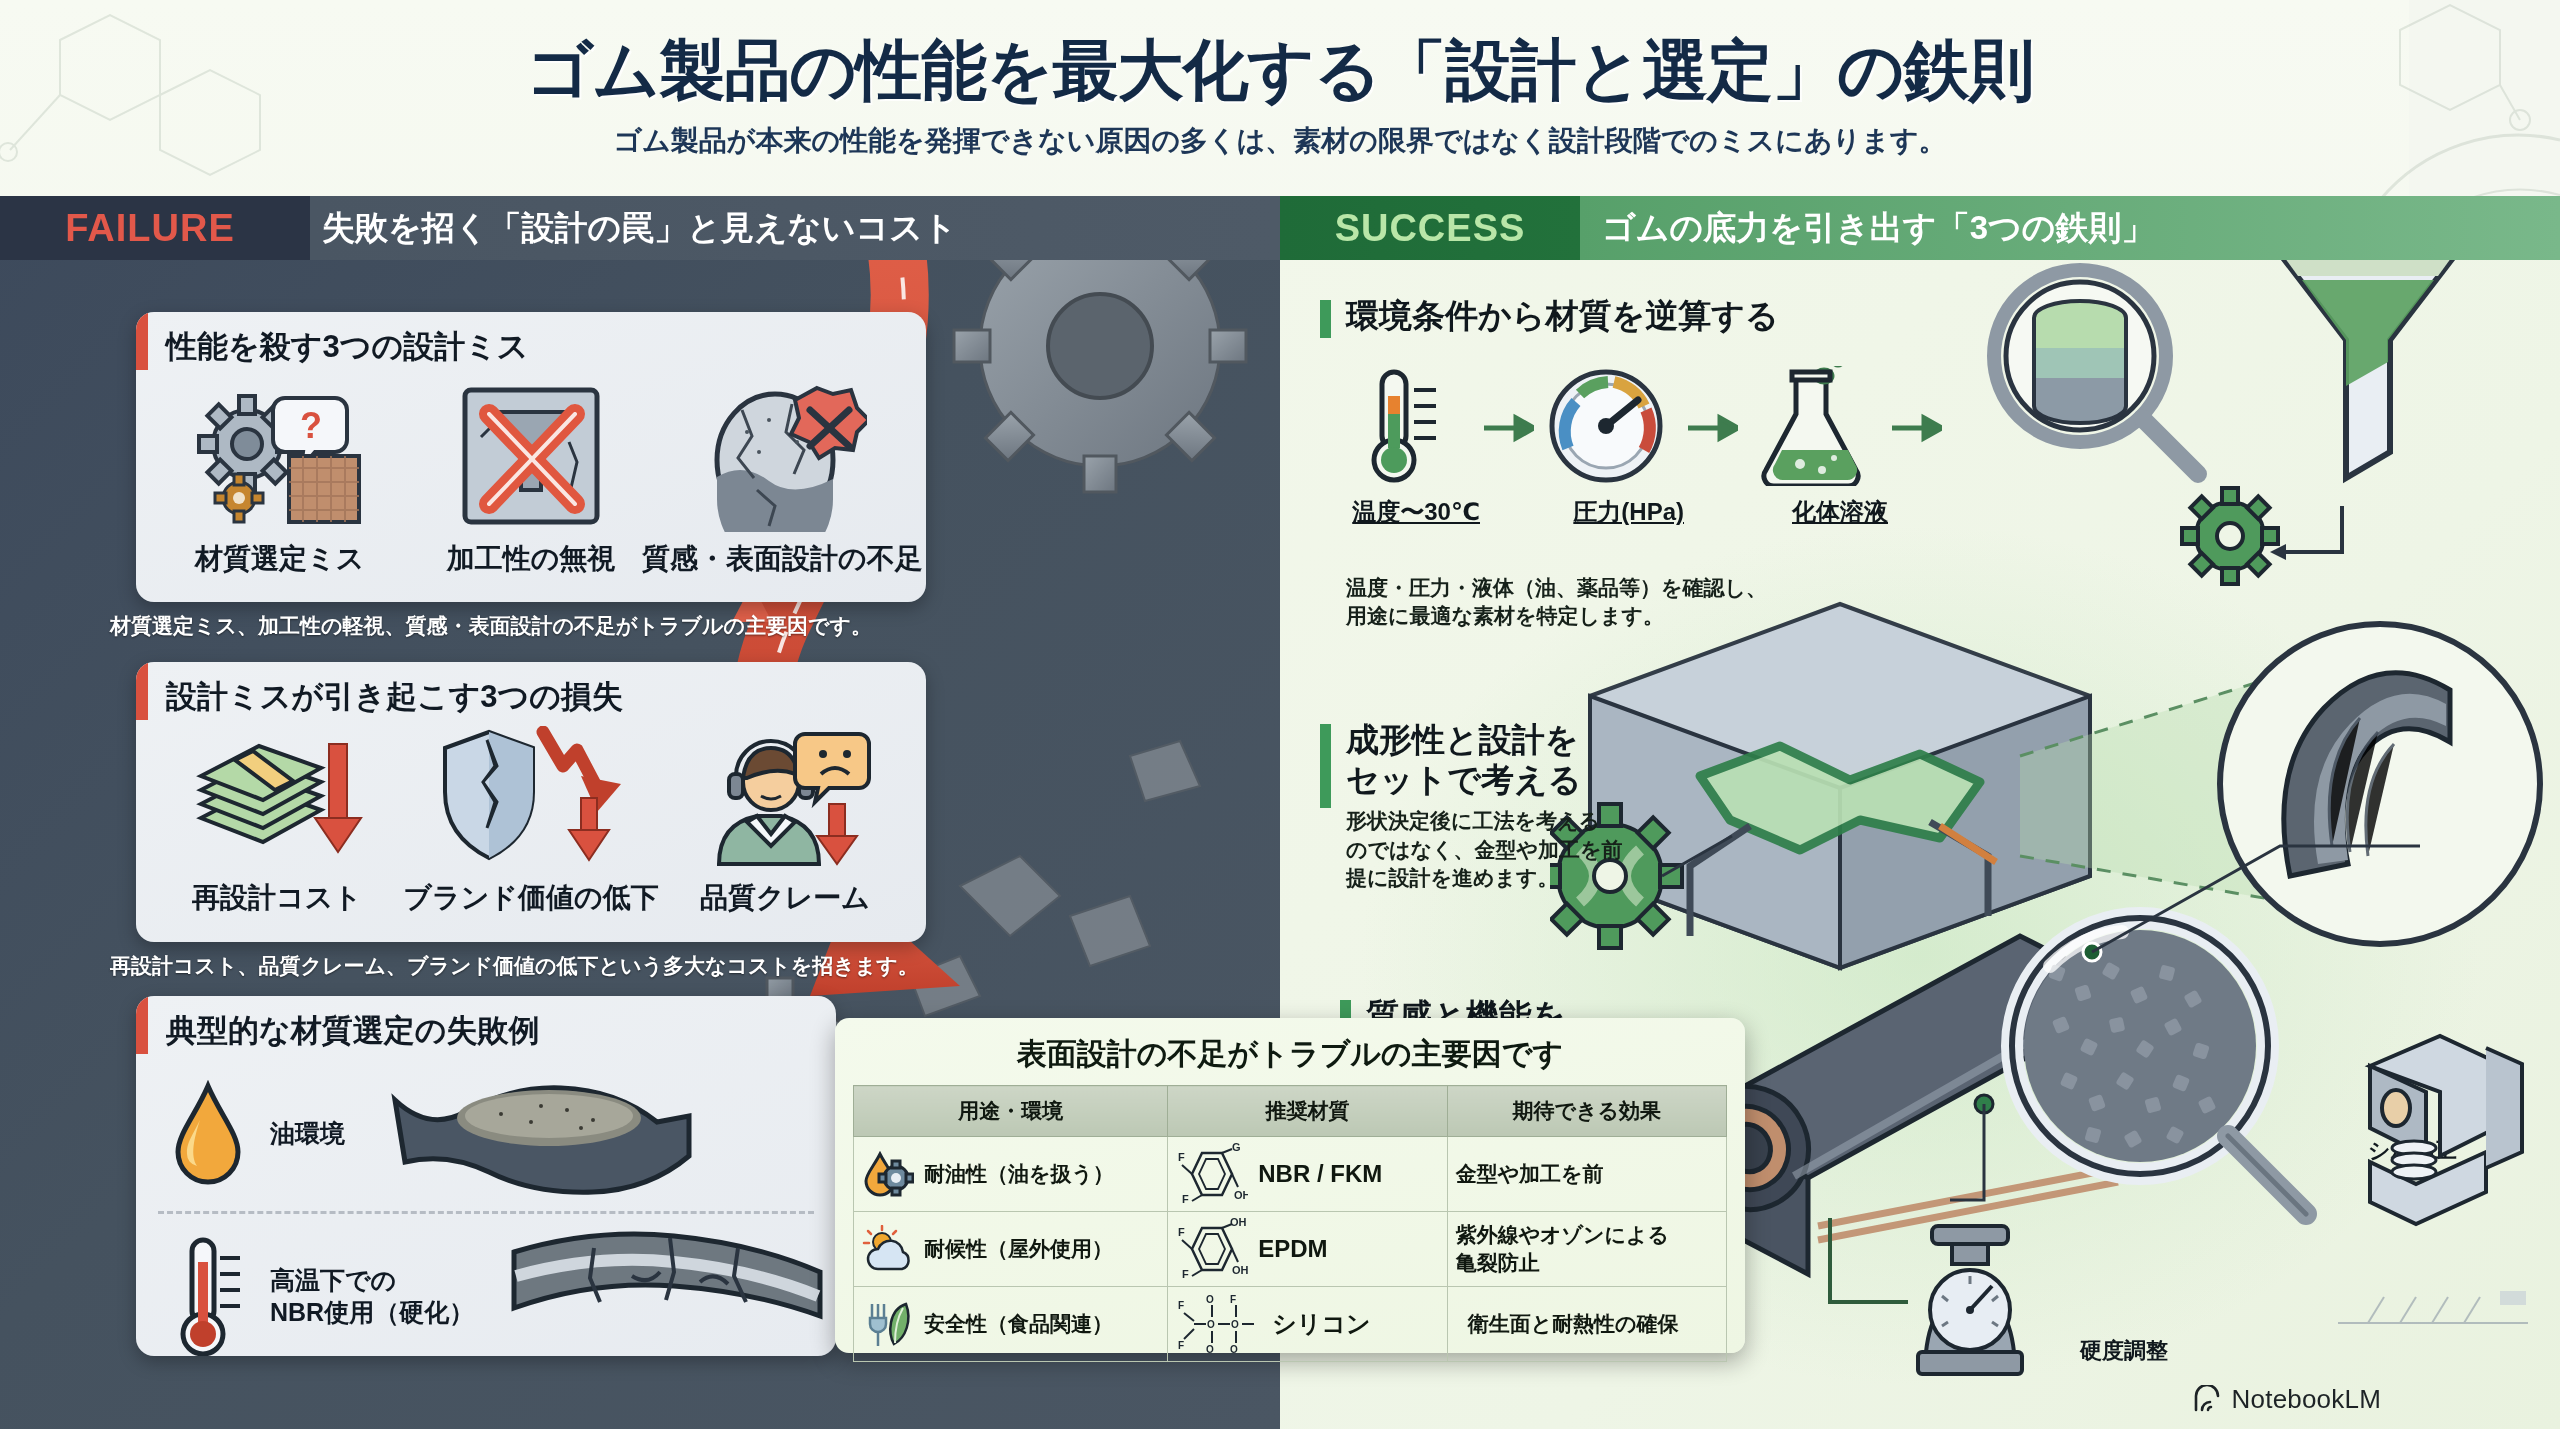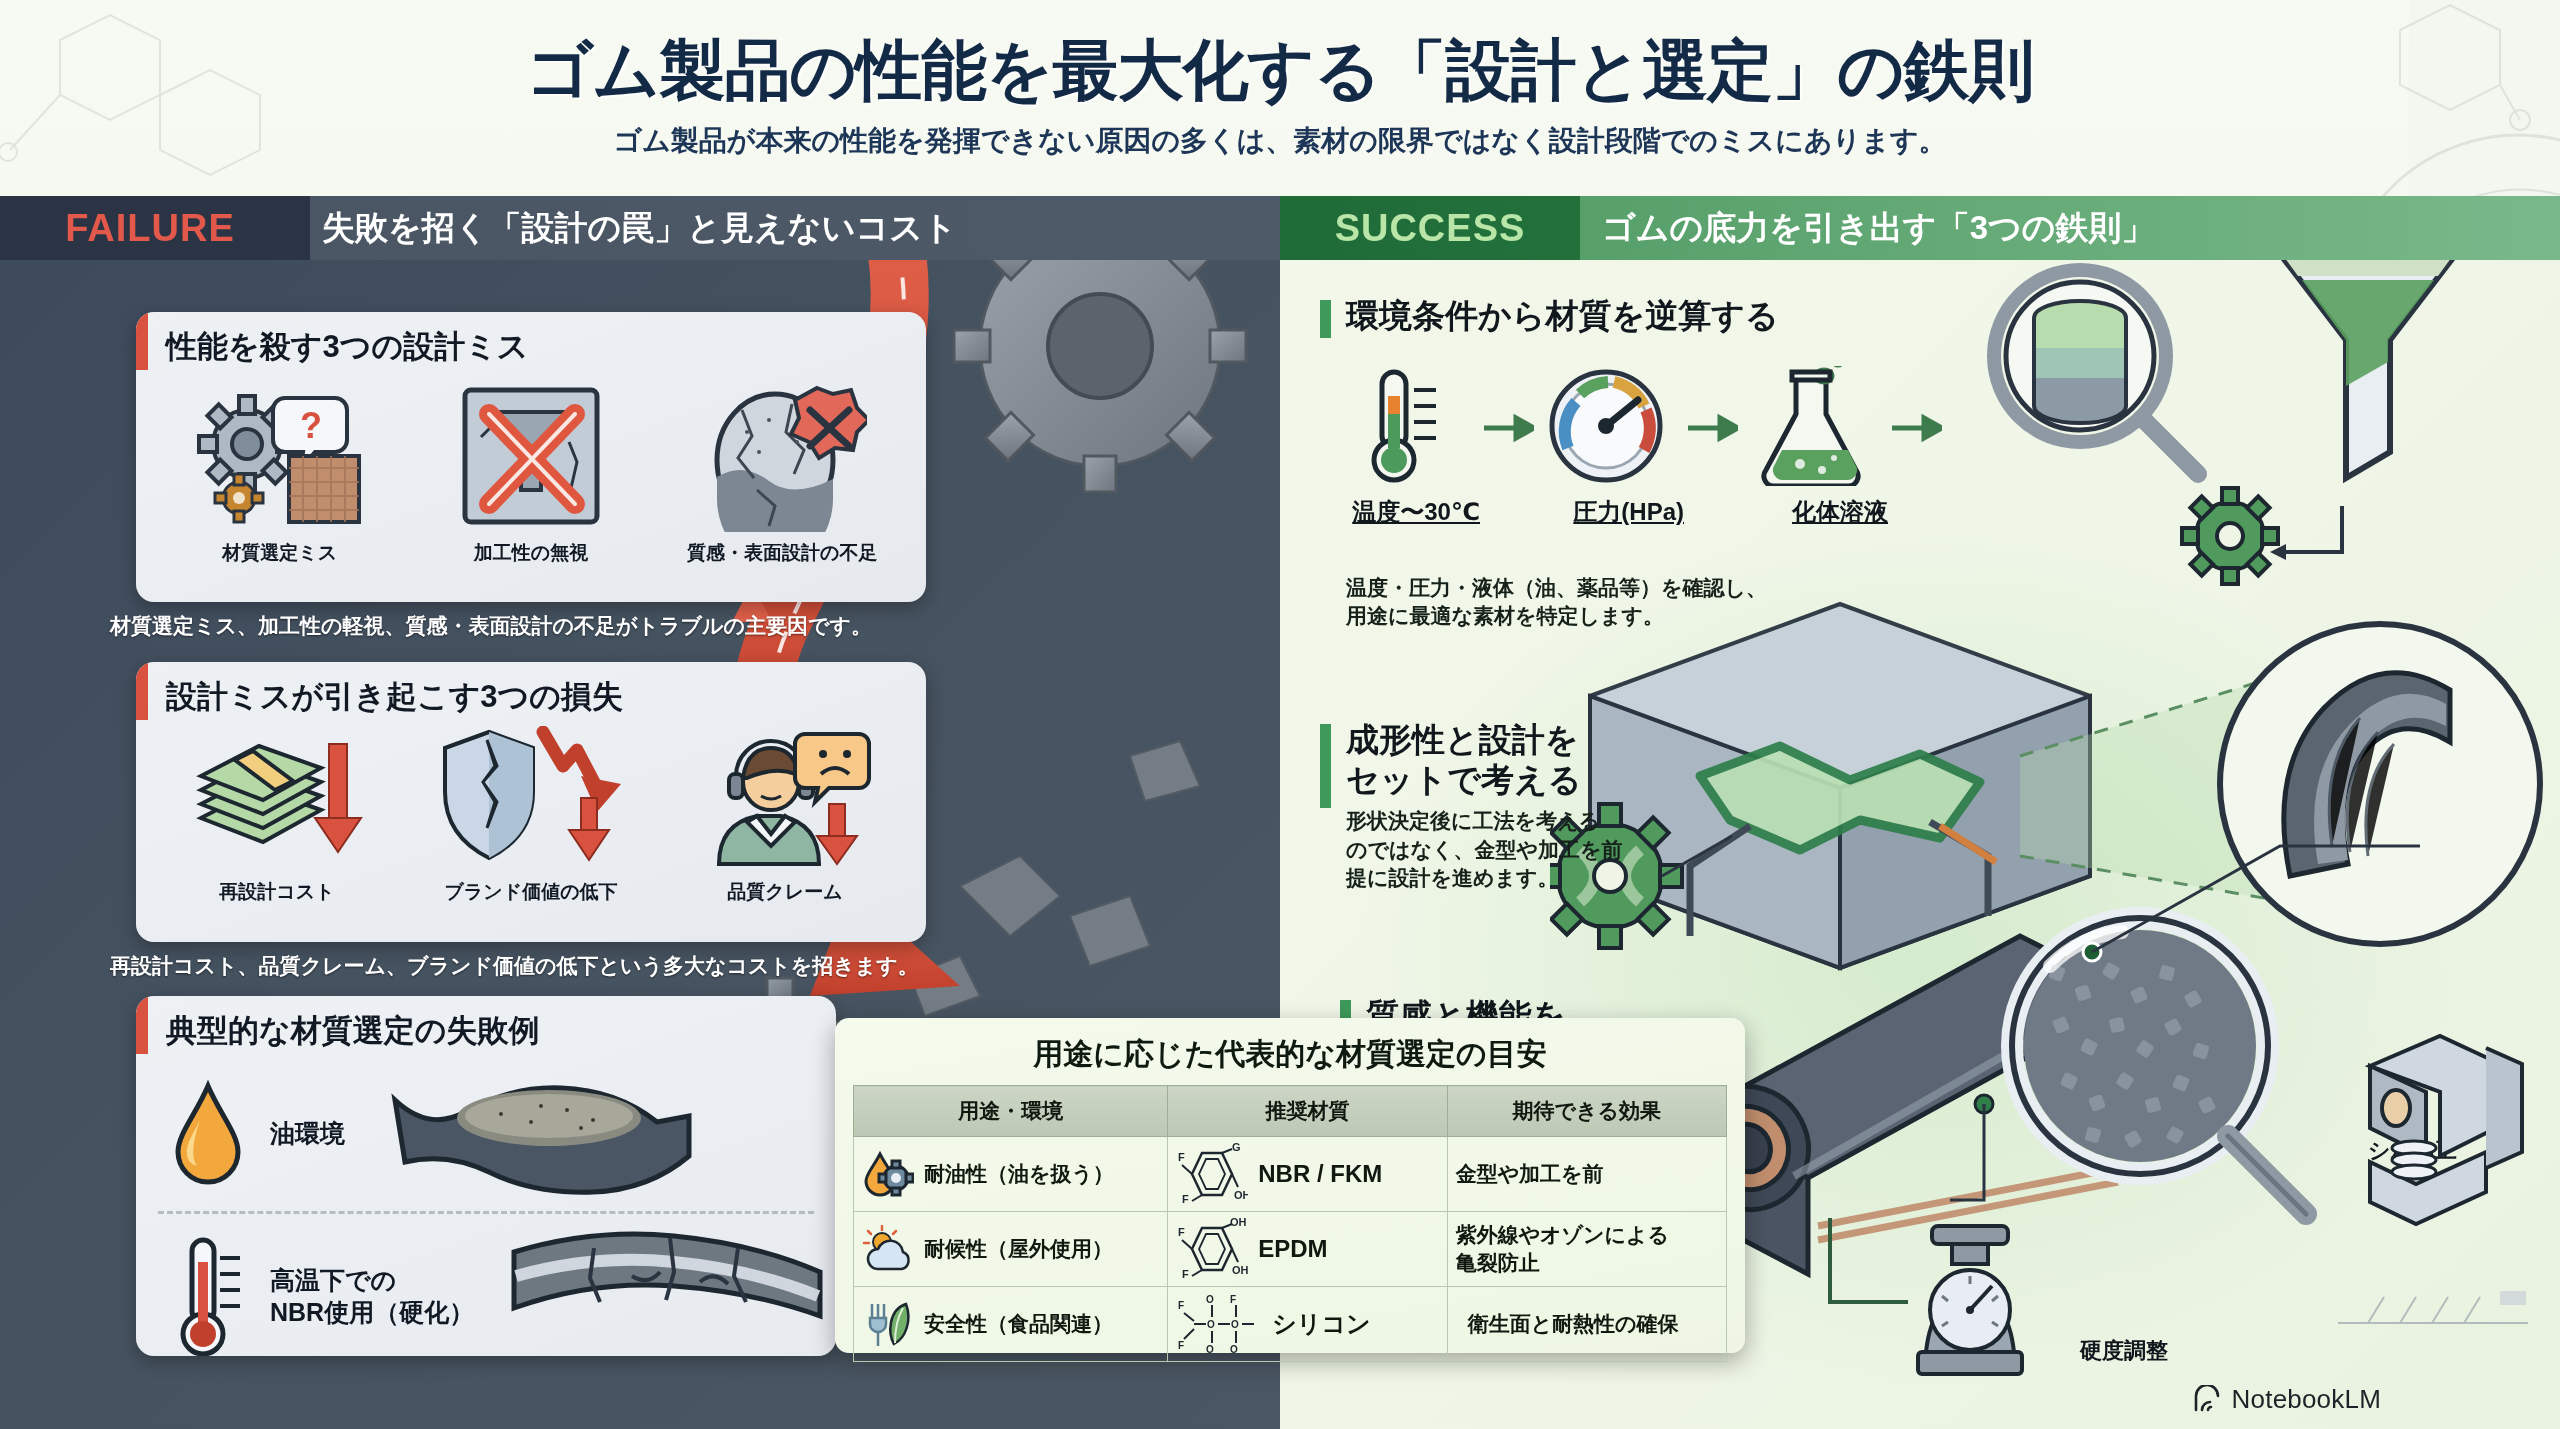"材質選定ミス" .item-label { font-size: 19px -> 28px }
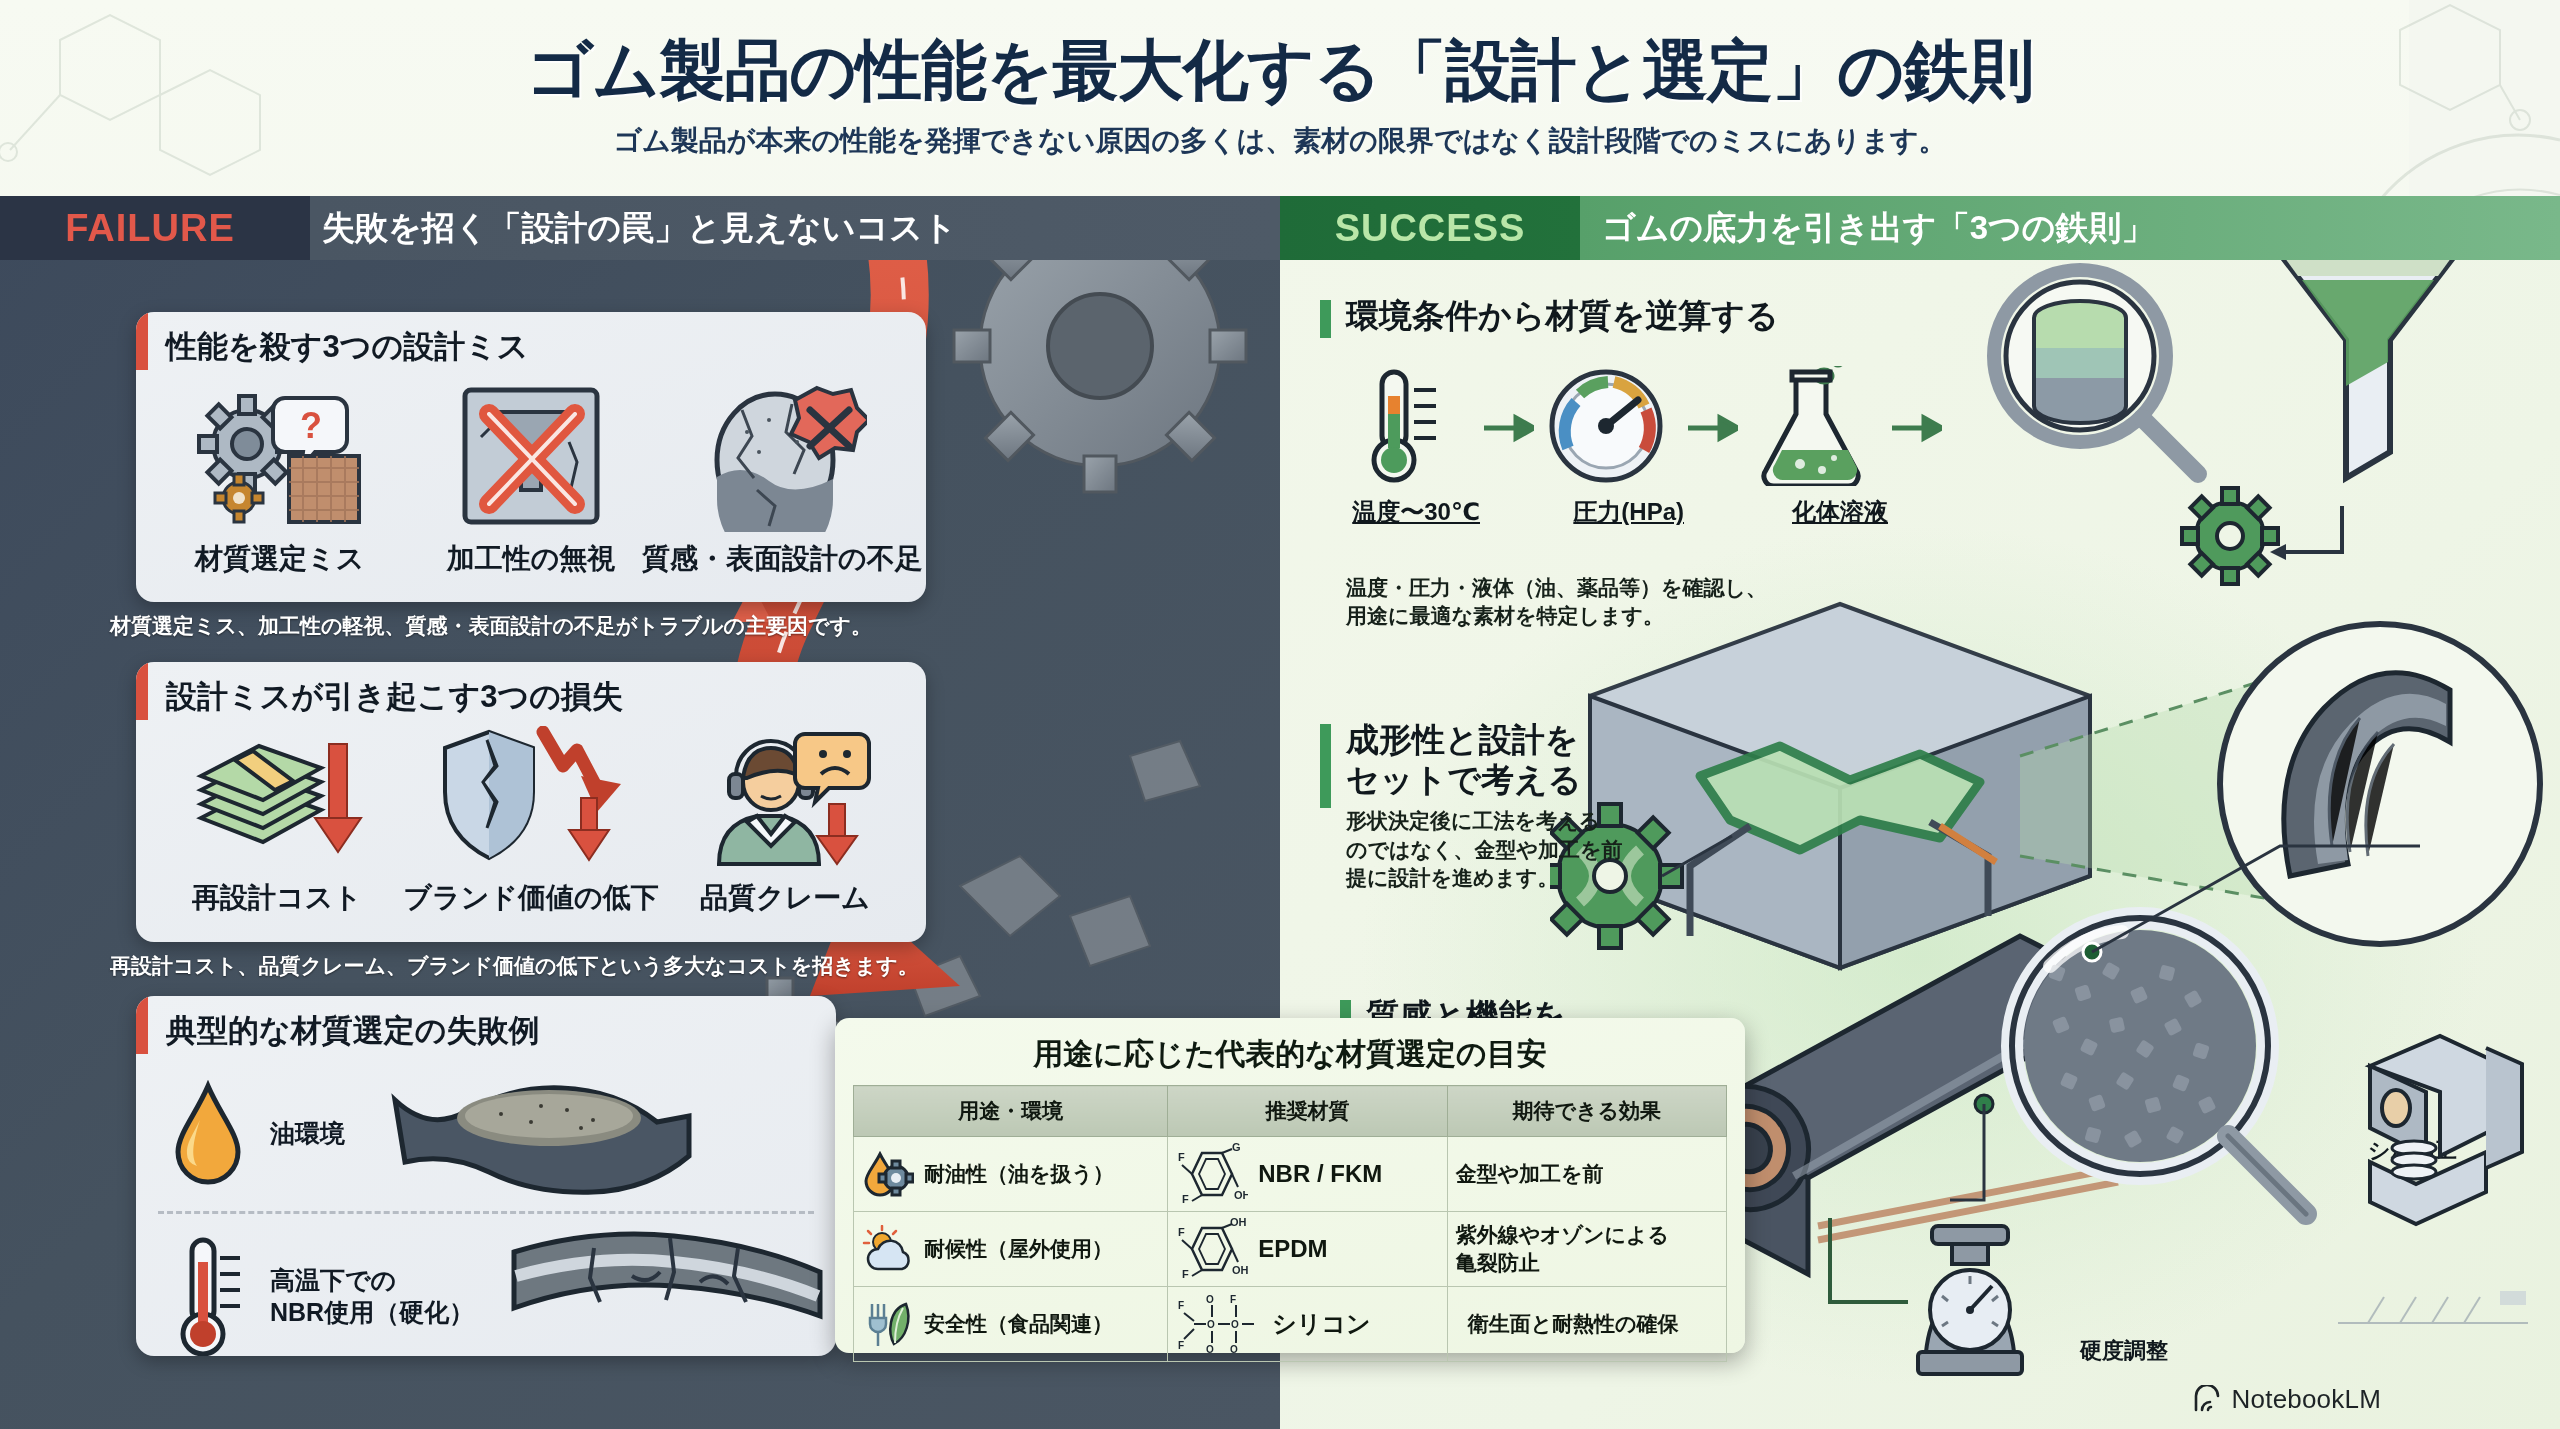"用途に応じた代表的な材質選定の目安" div { text: 用途に応じた代表的な材質選定の目安 -> 表面設計の不足がトラブルの主要因です }
